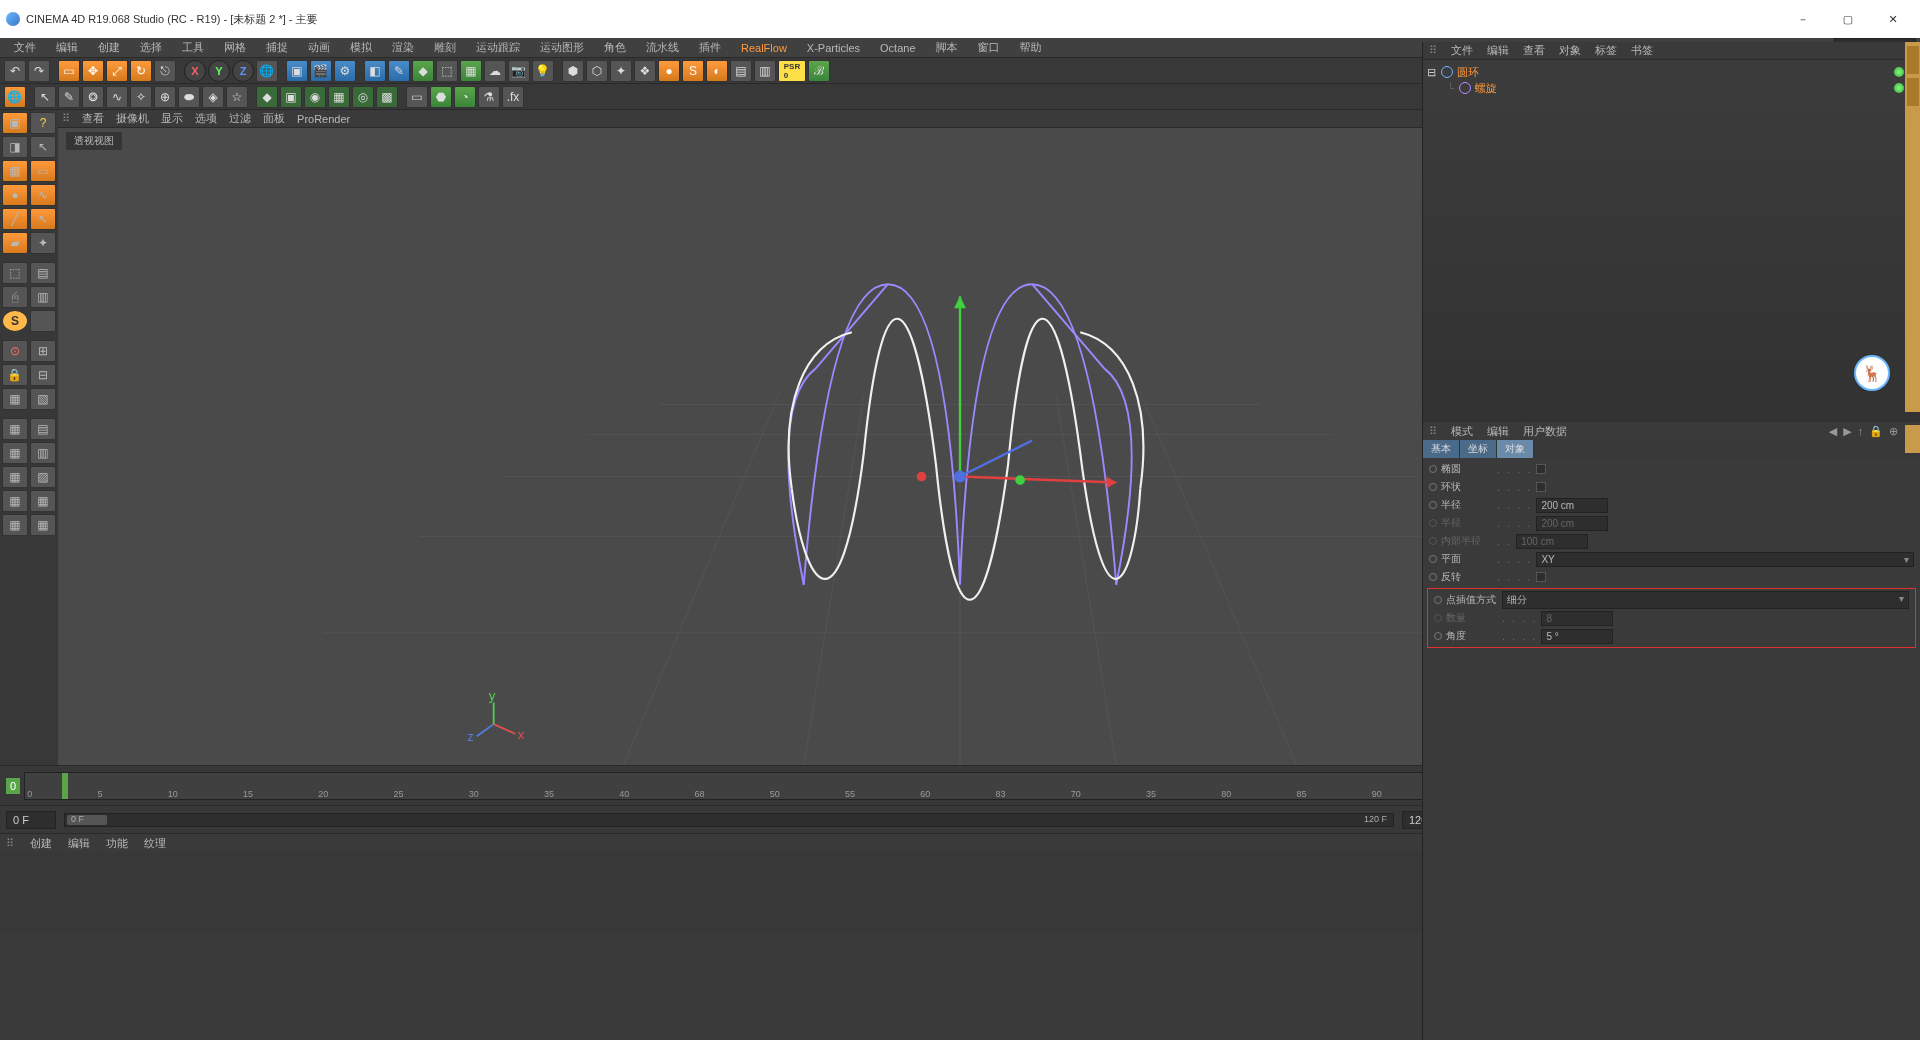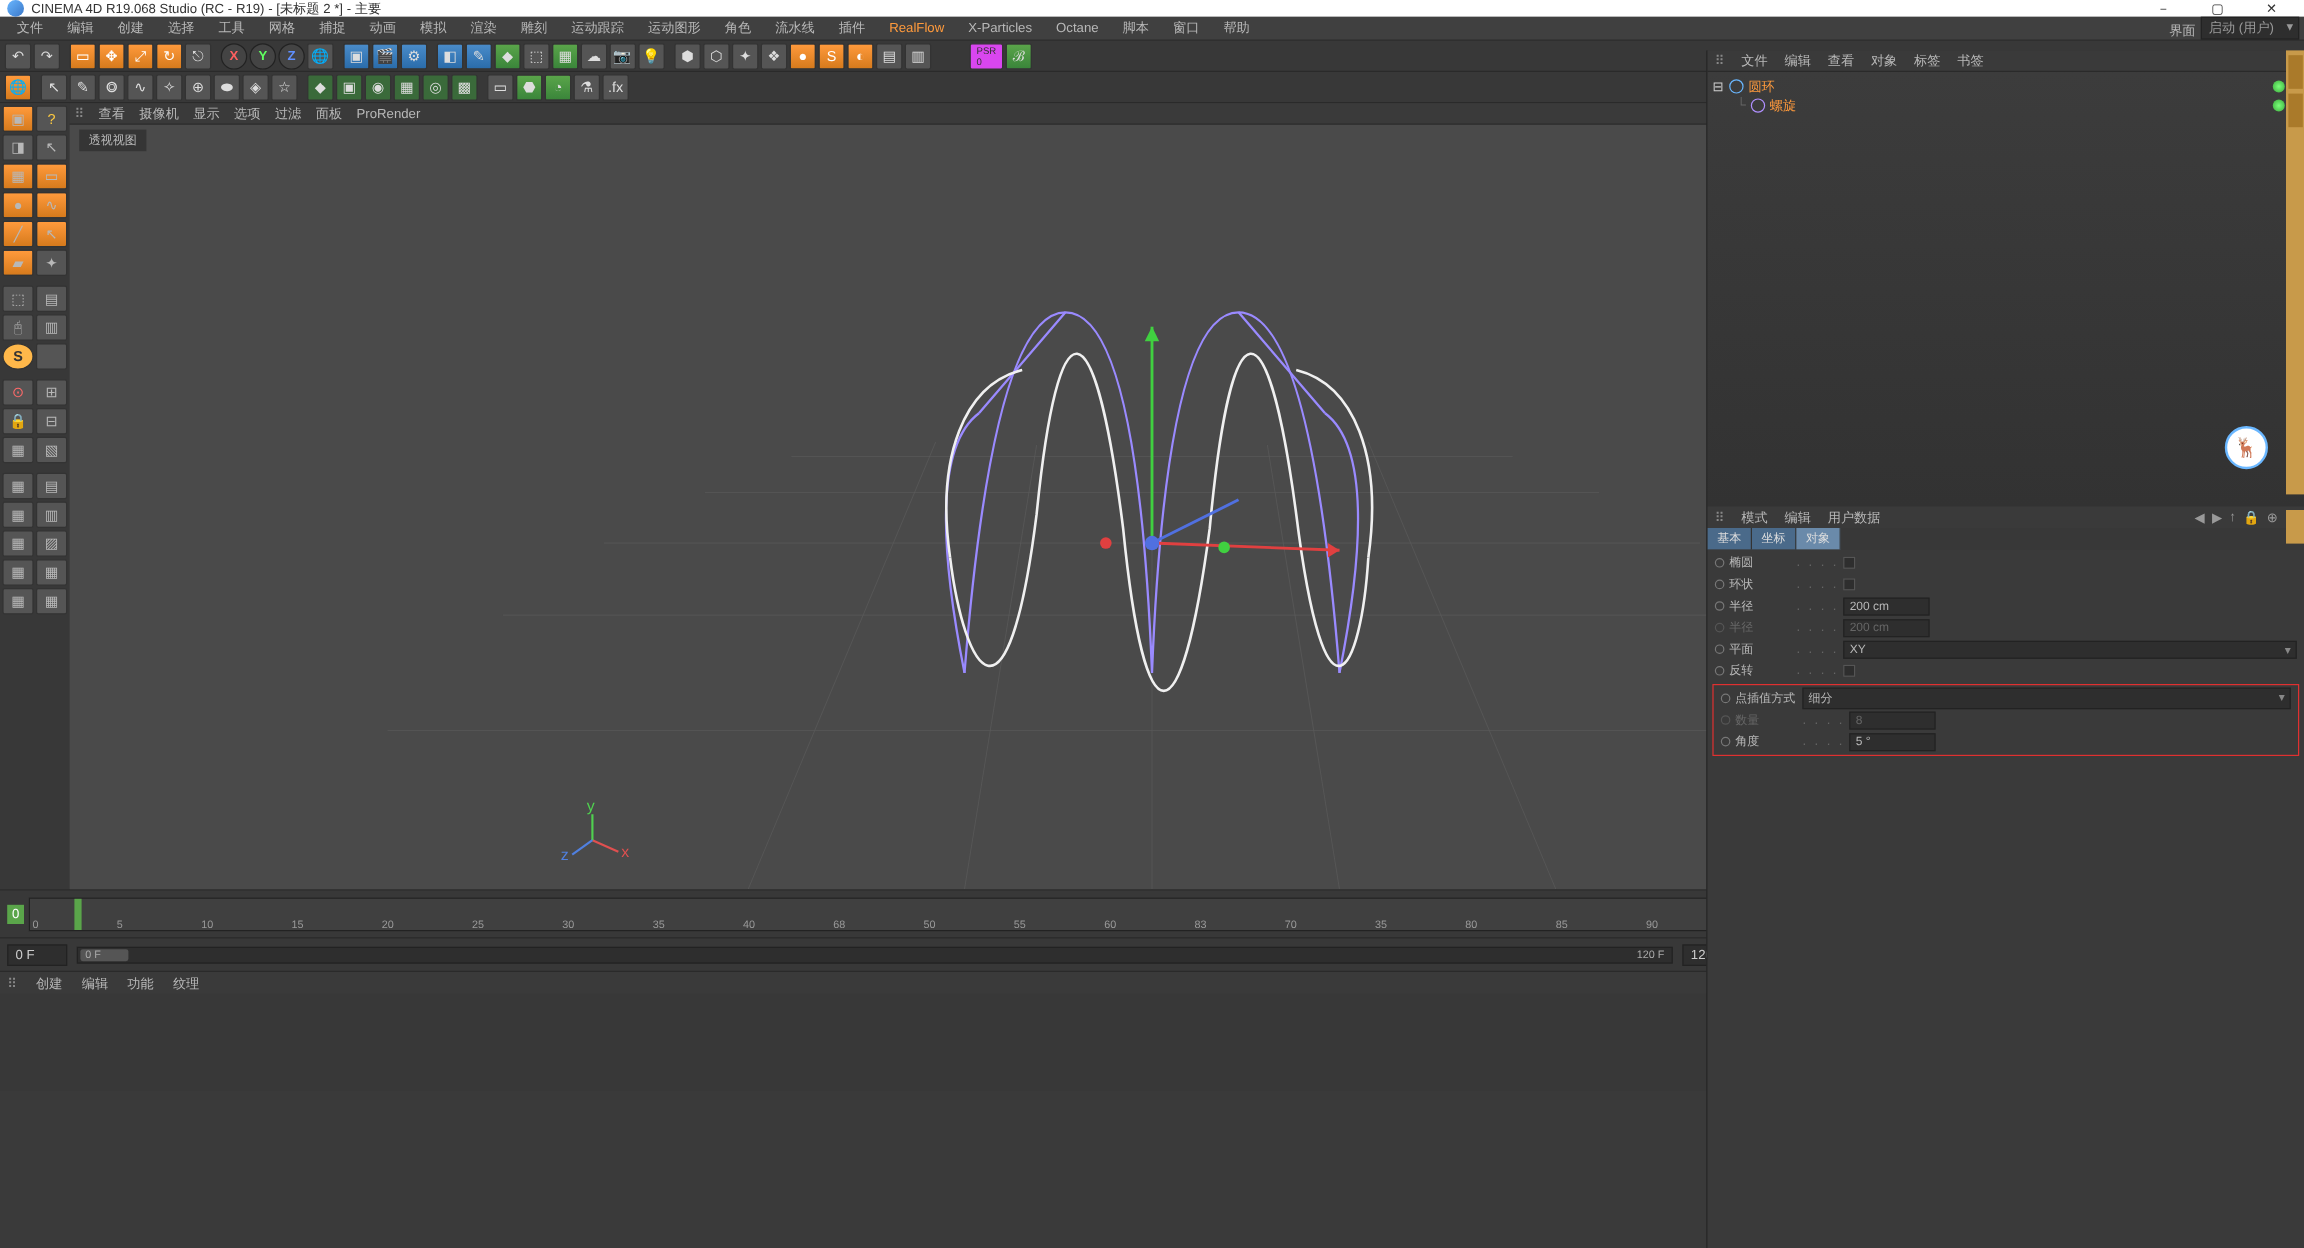"CINEMA 4D R19.068 Studio (RC" .titlebar { height: 14px -> 38px }
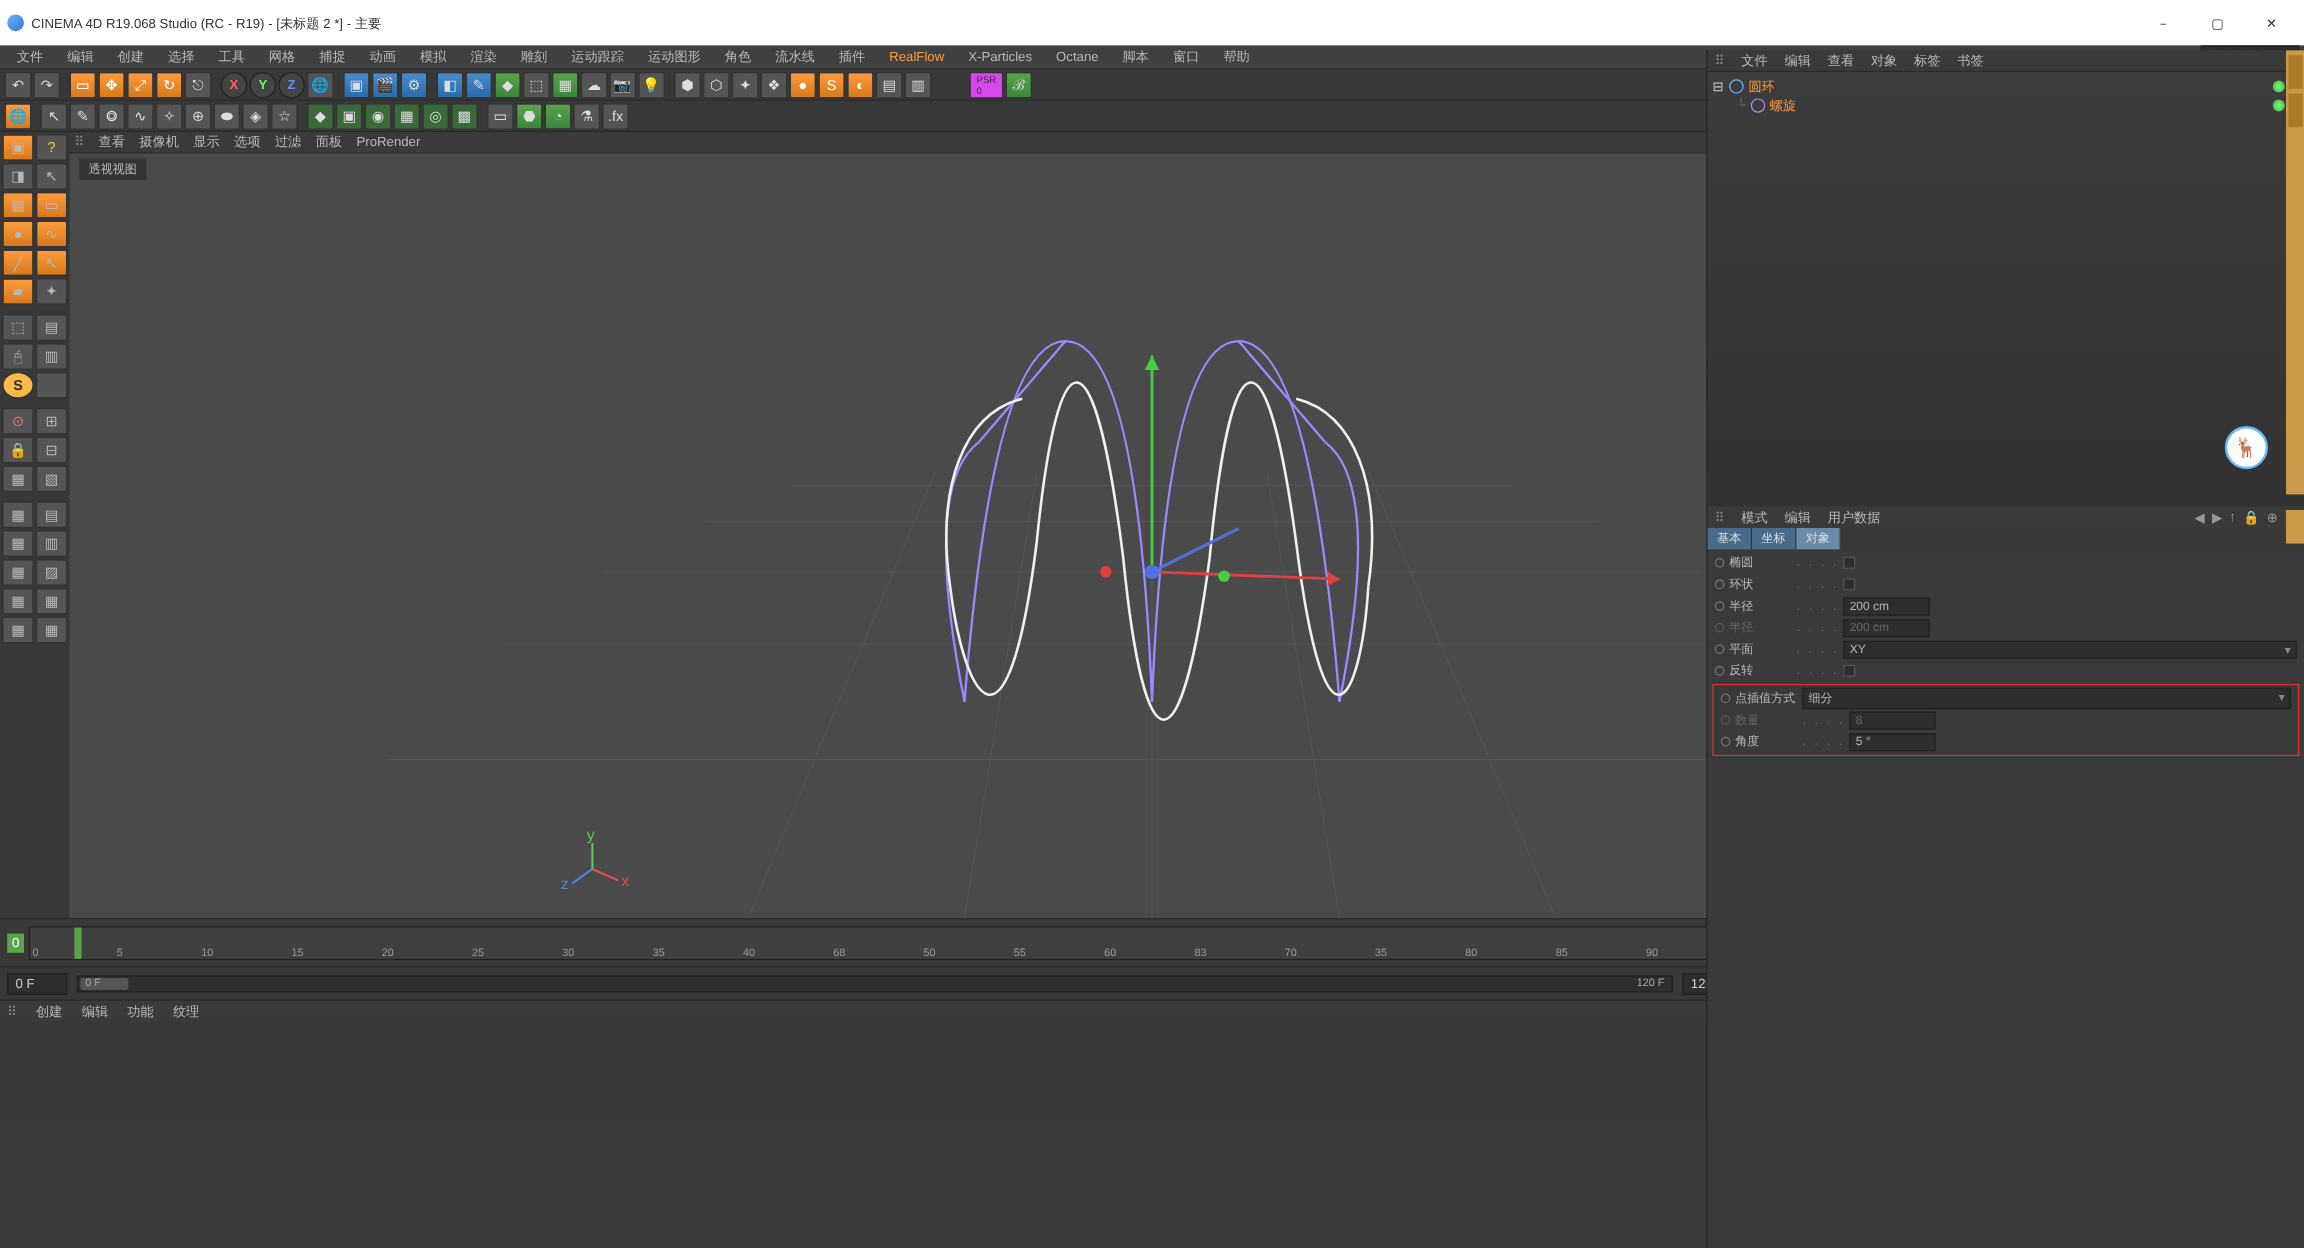"PSR" .tbtn.psr { background: #d946ef -> #fde047; font-weight: normal -> bold; margin-left: 30px -> none }
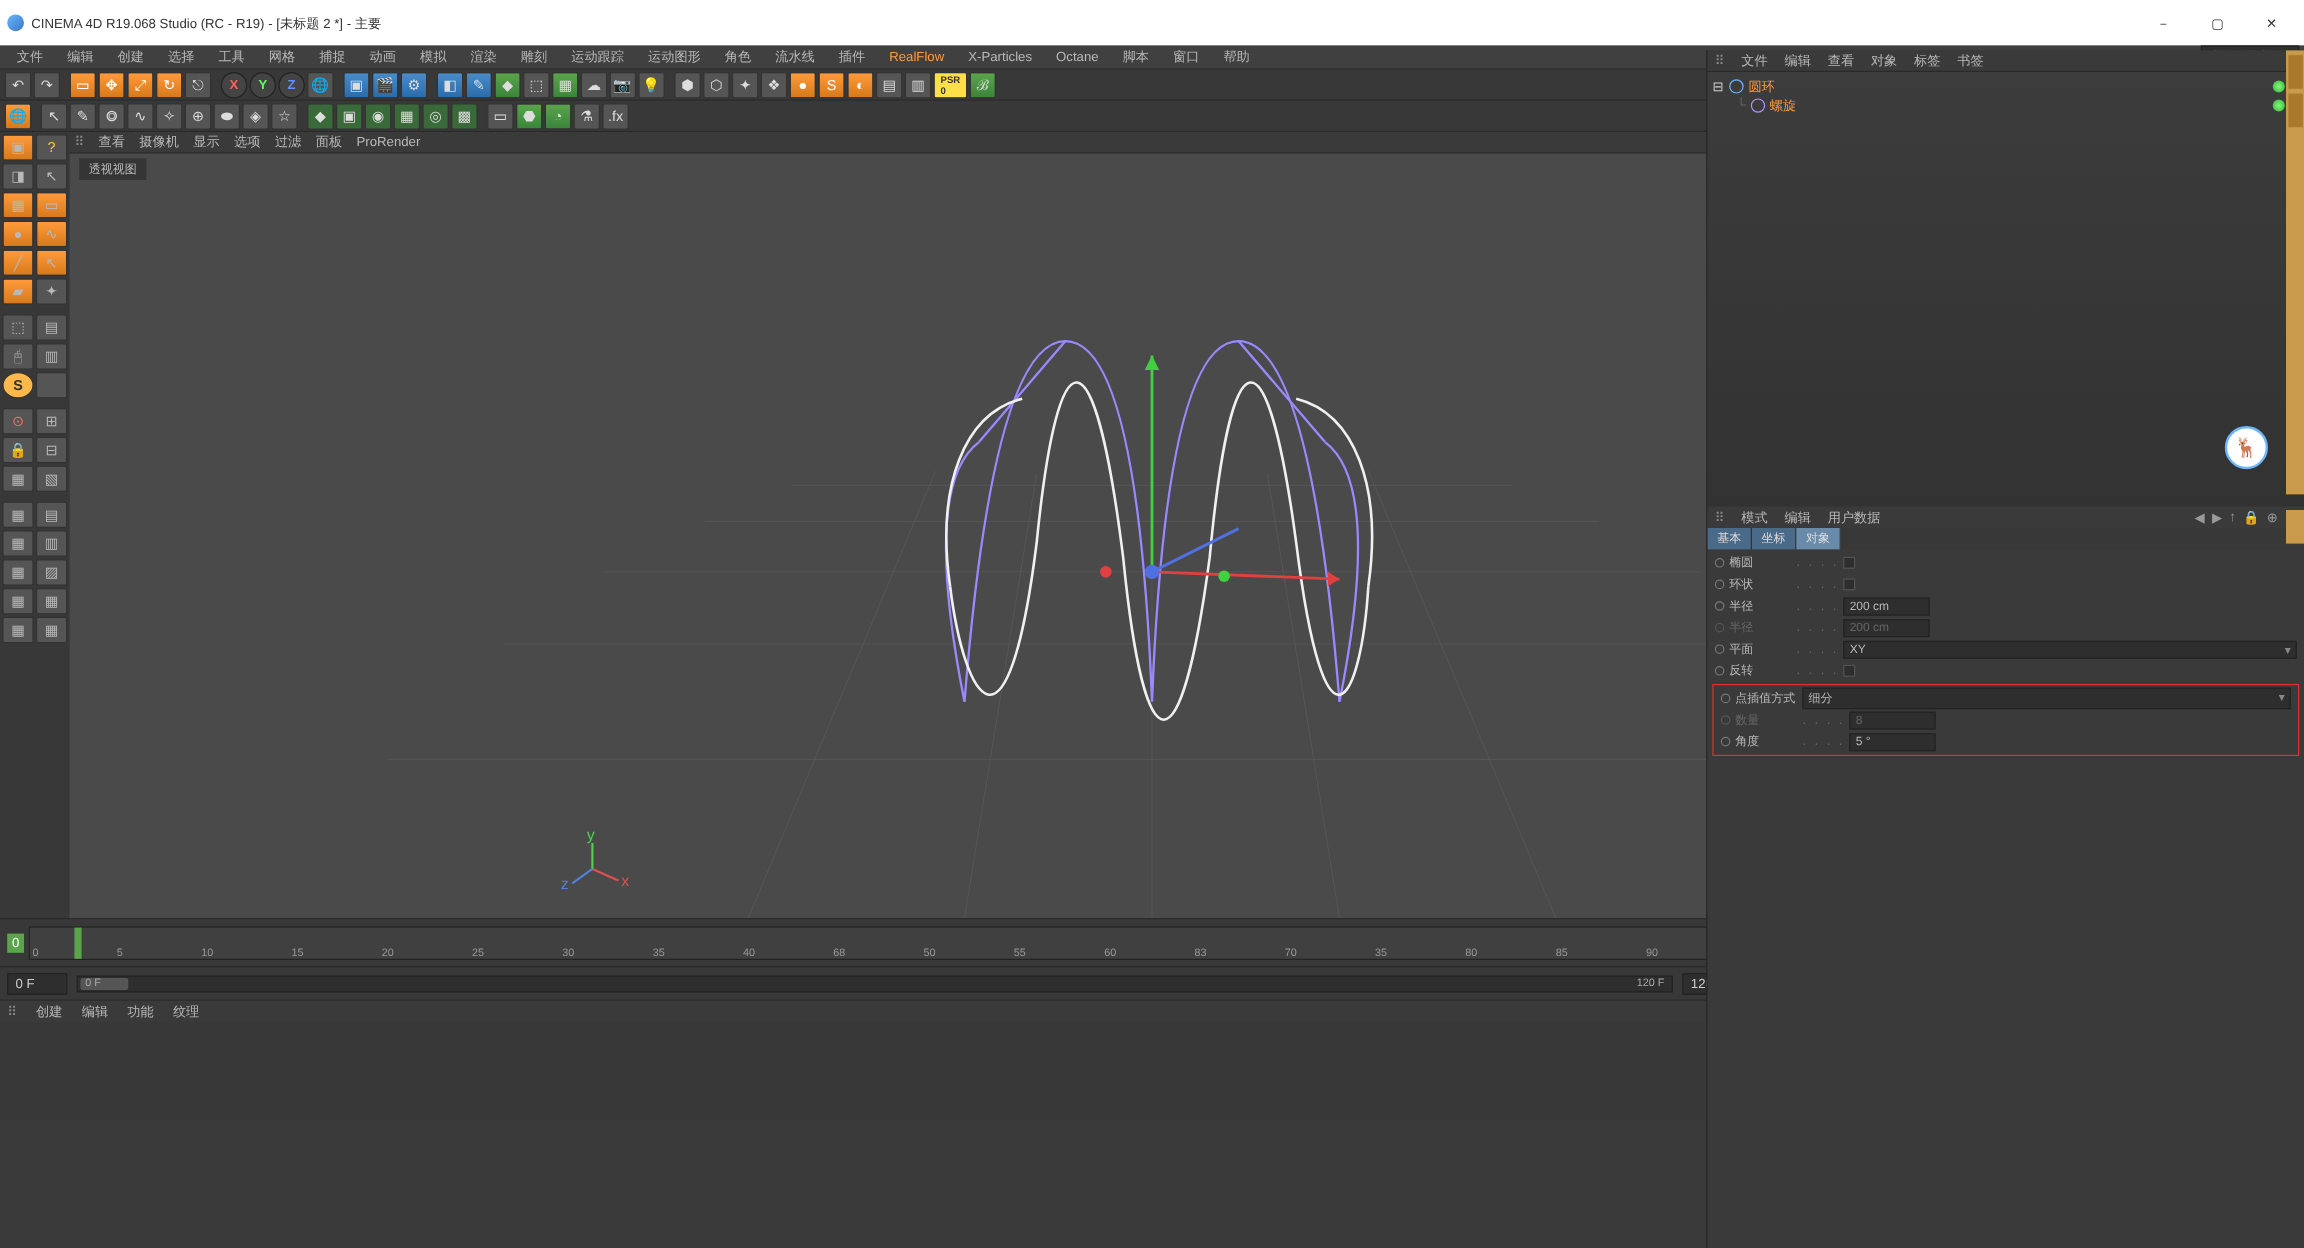"内部半径" div.attr-row { html: none -> <div> <span></span> <span>内部半径</span> <span>. .</span> <span>100 cm</span> </div> }
